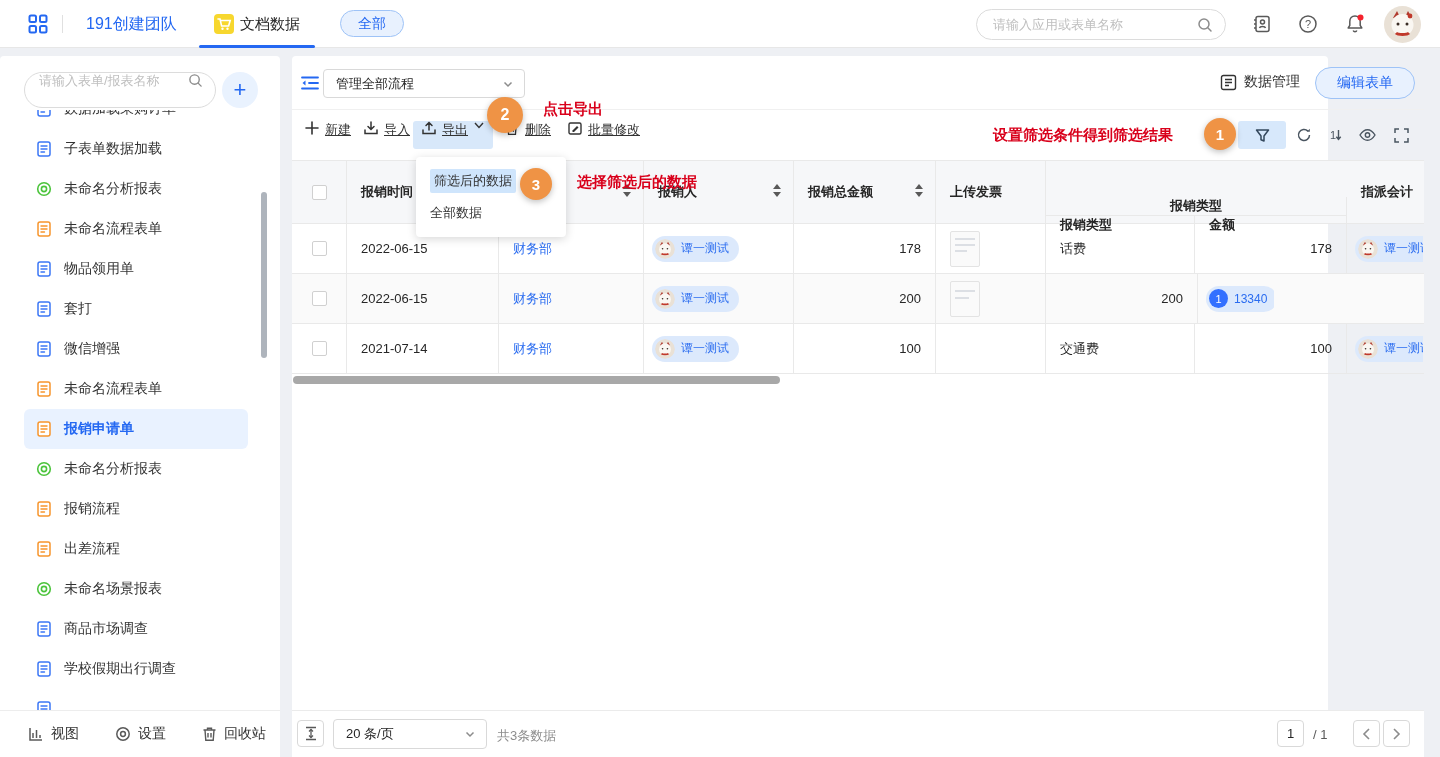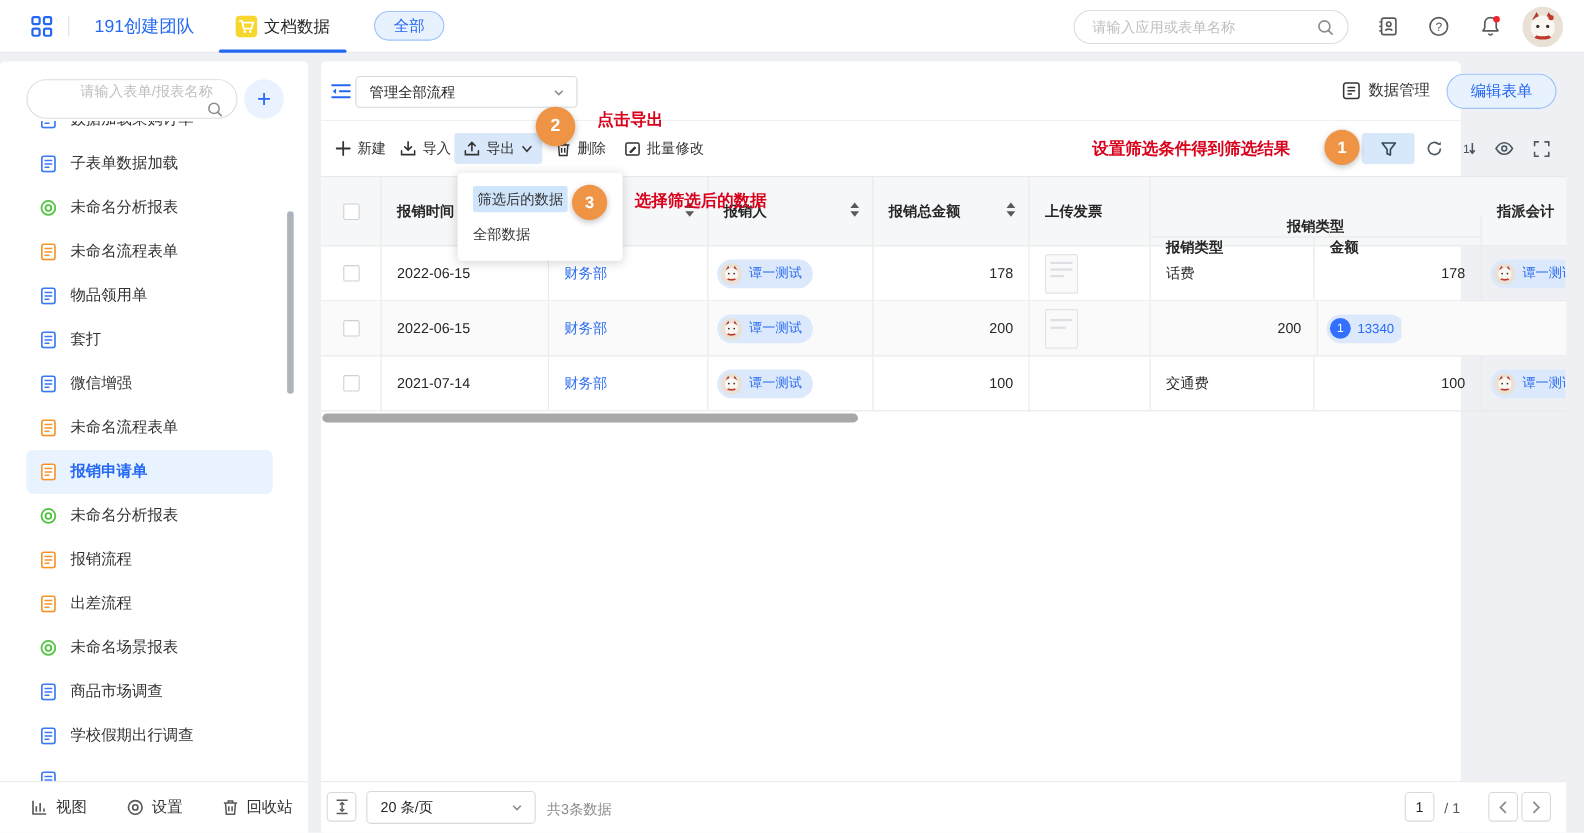"请输入表单/报表名称" .sb-search { align-items: flex-end -> flex-start; flex-direction: column -> none }
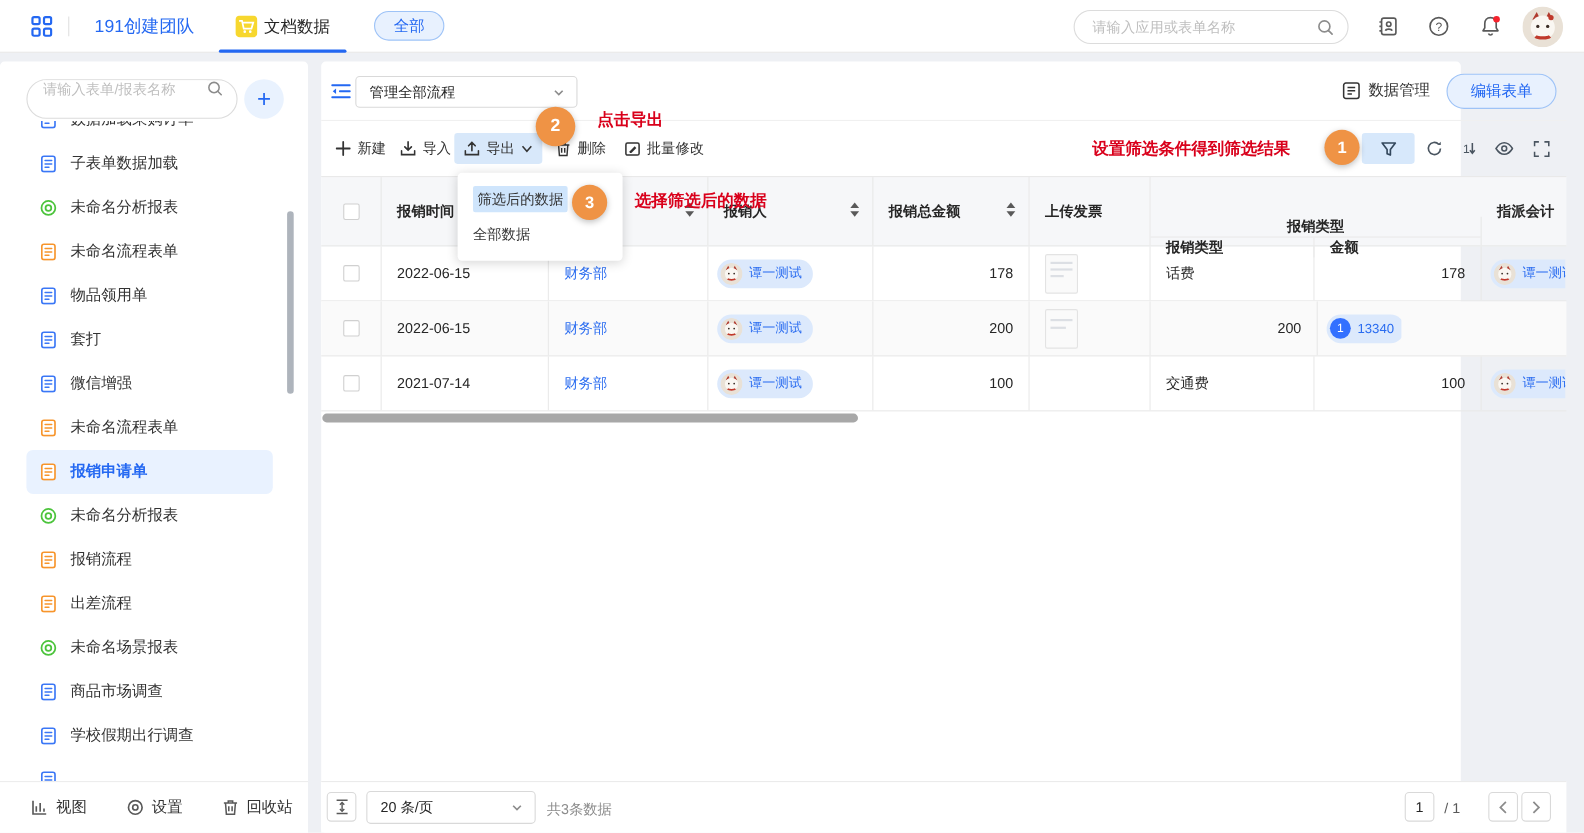"新建" .act { align-items: center -> flex-start; text-decoration: none -> underline }
